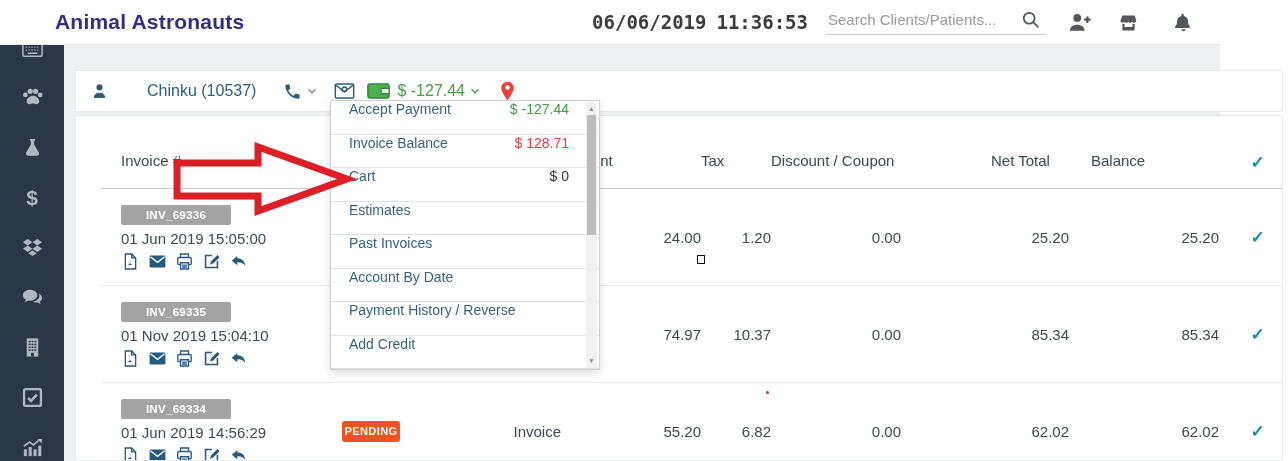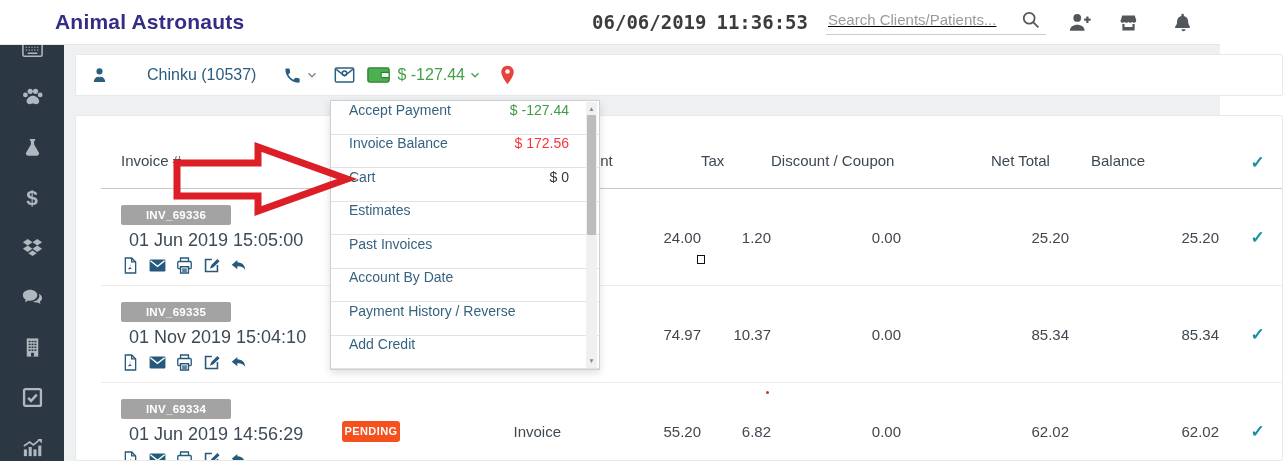"Search Clients/Patients..." .search-wrap { text-decoration: underline -> none }
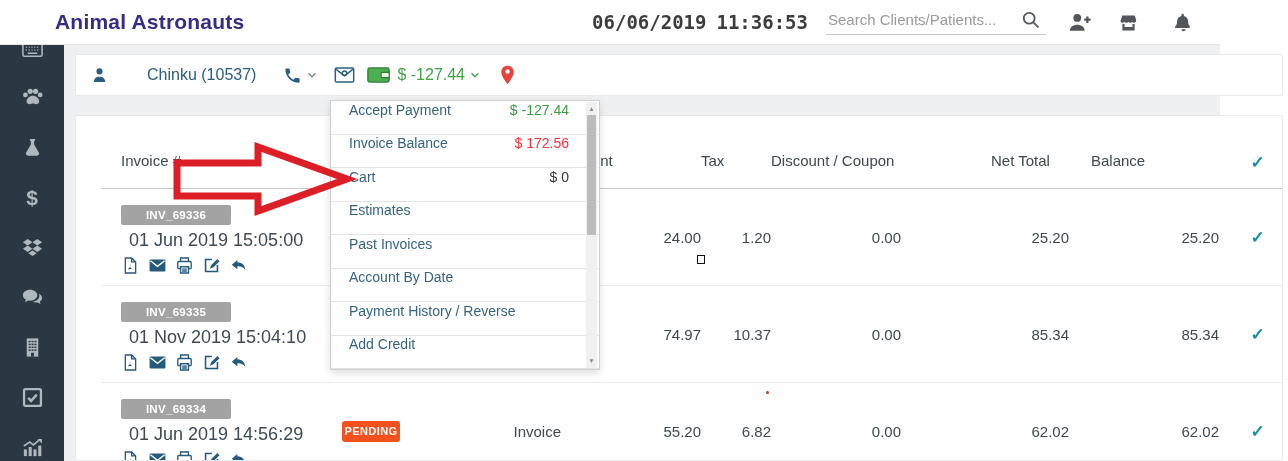"Chinku (10537)" .client-bar { top: 9px -> 25px }
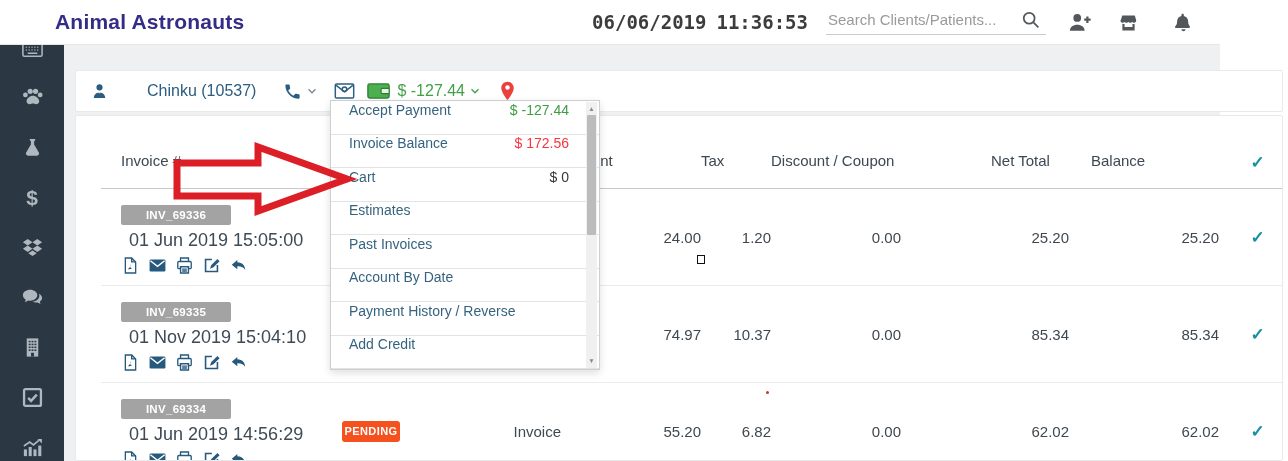"Accept Payment" .dd-item { align-items: flex-end -> flex-start }
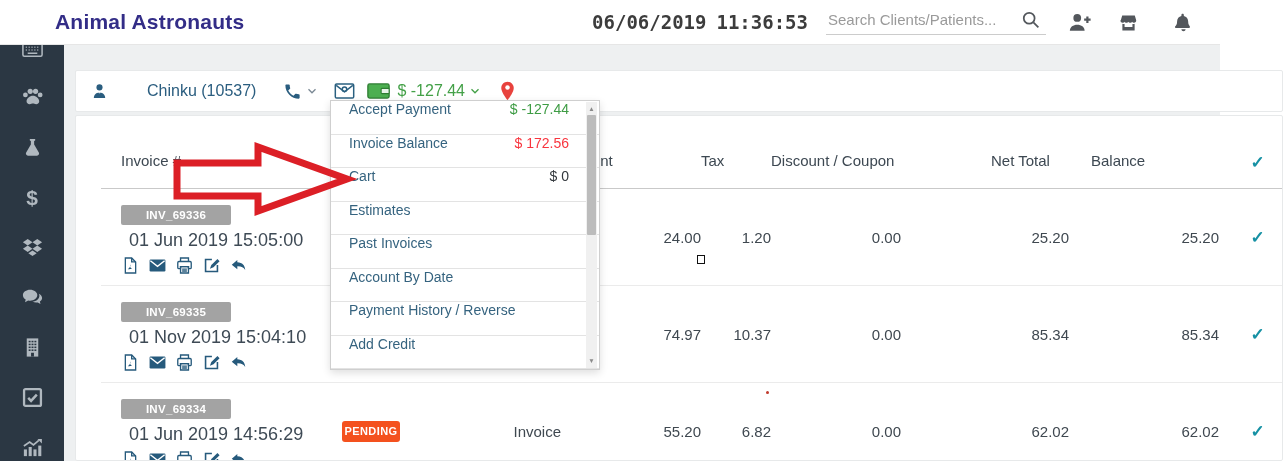"$ 172.56" span.dd-value { text: 172.56 -> 128.71 }
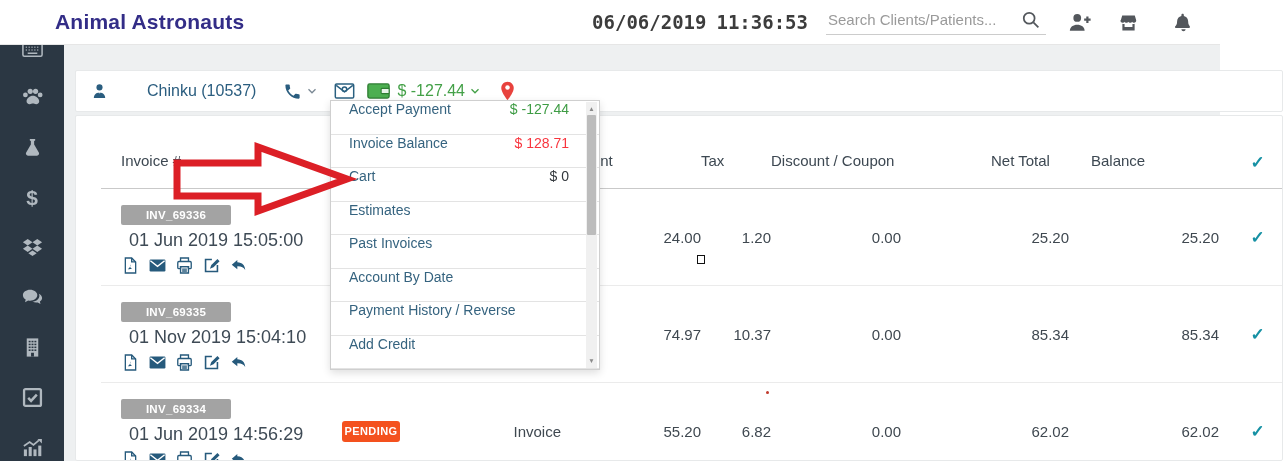"01 Jun 2019 15:05:00" .inv-date { font-size: 18px -> 15px; margin-left: 8px -> none }
